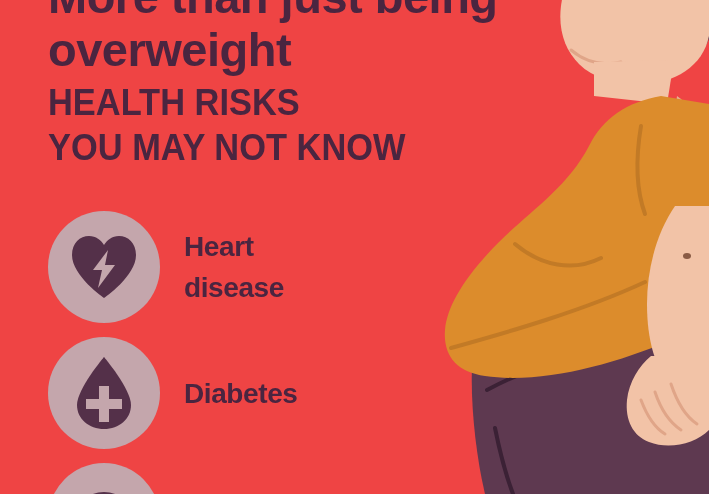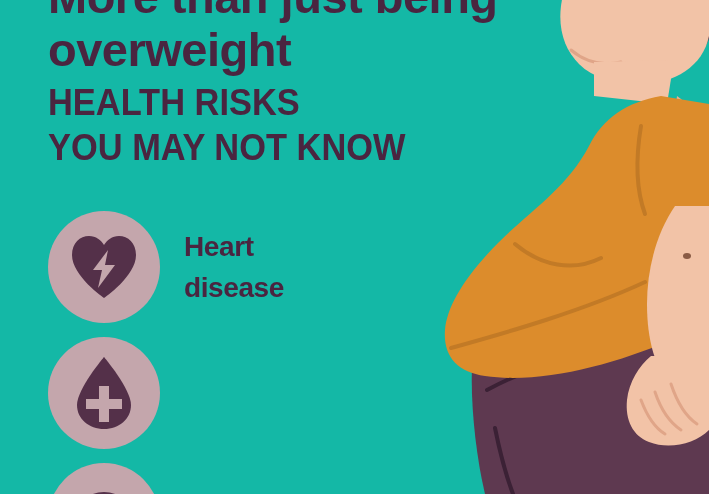"overweight" #poster { background: #14b8a6 -> #ef4444 }
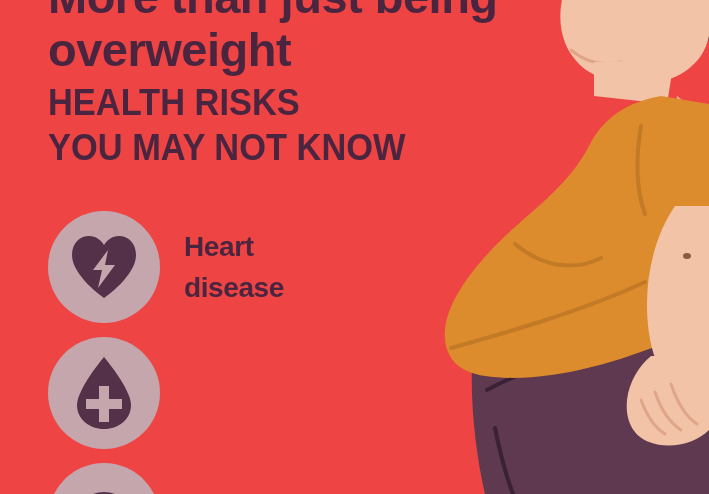"Diabetes" div.risk-label { html: none -> <div>Diabetes</div> }
